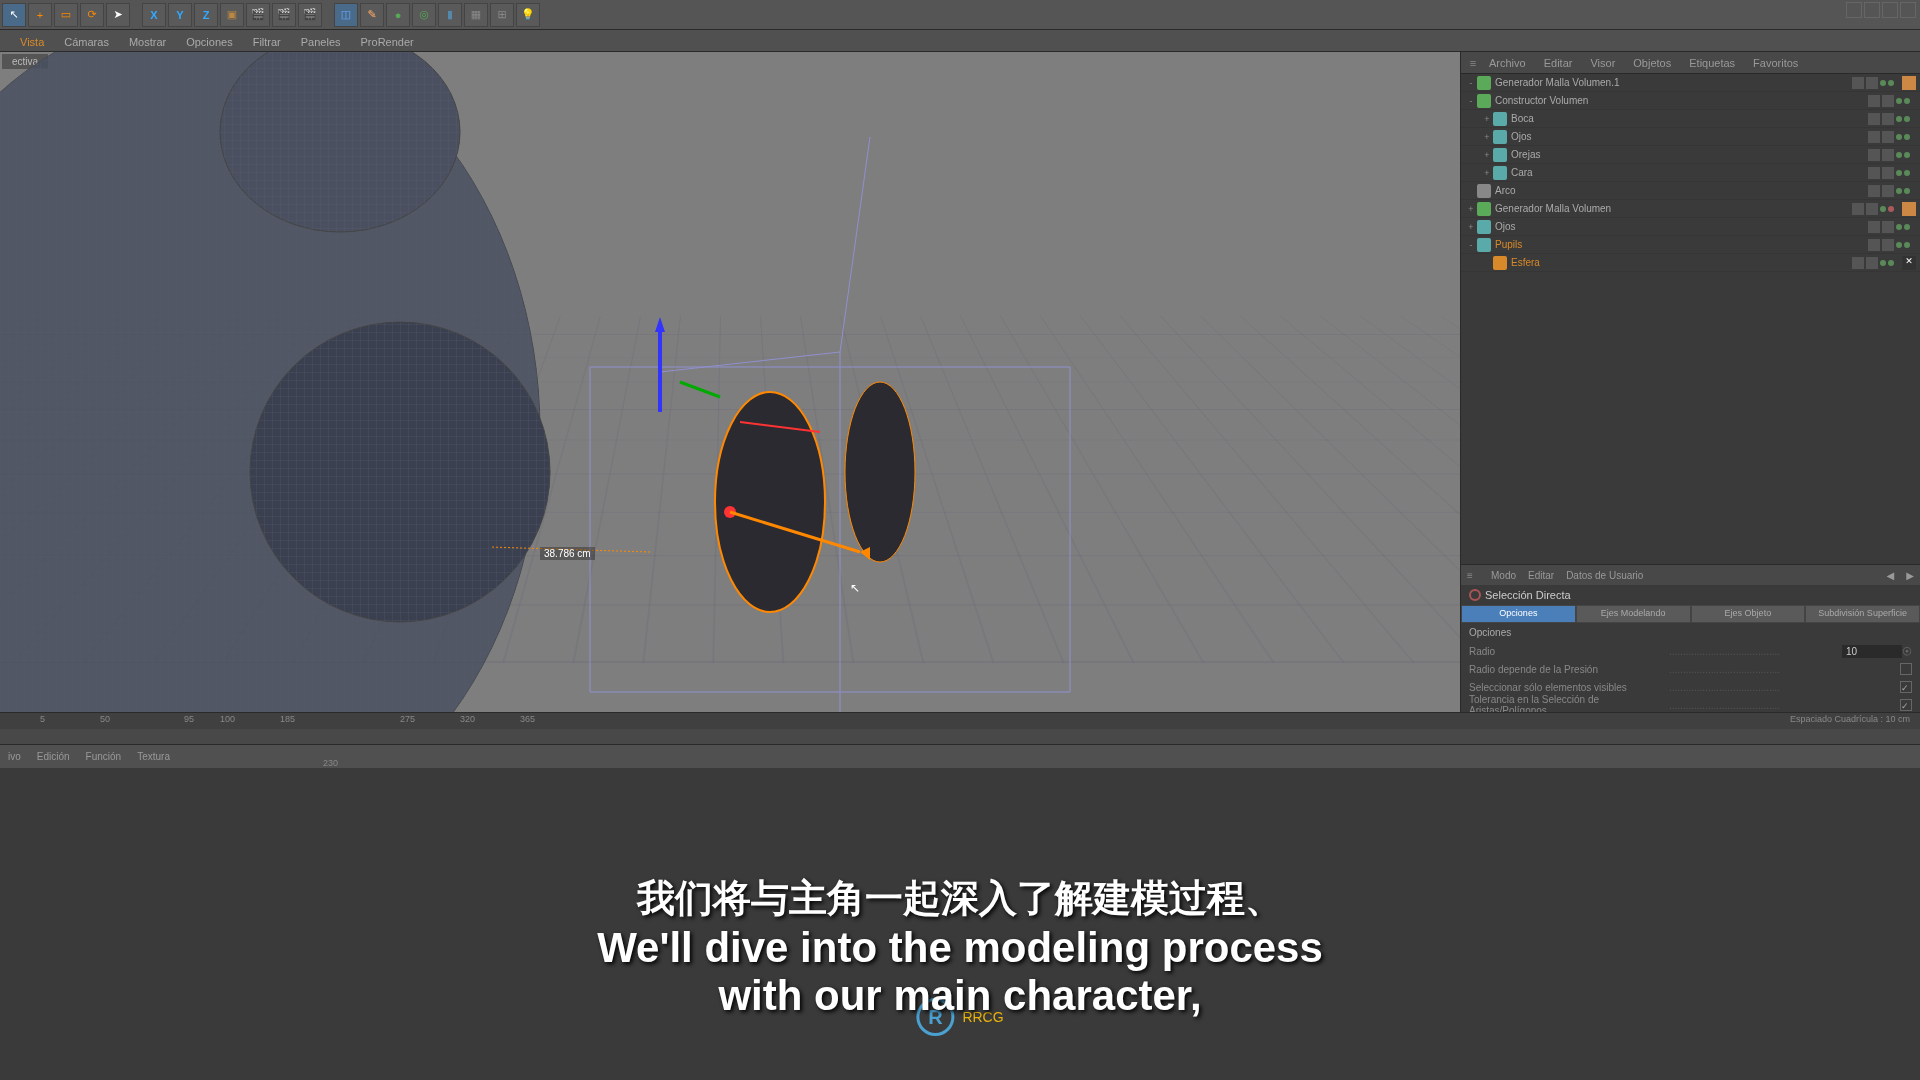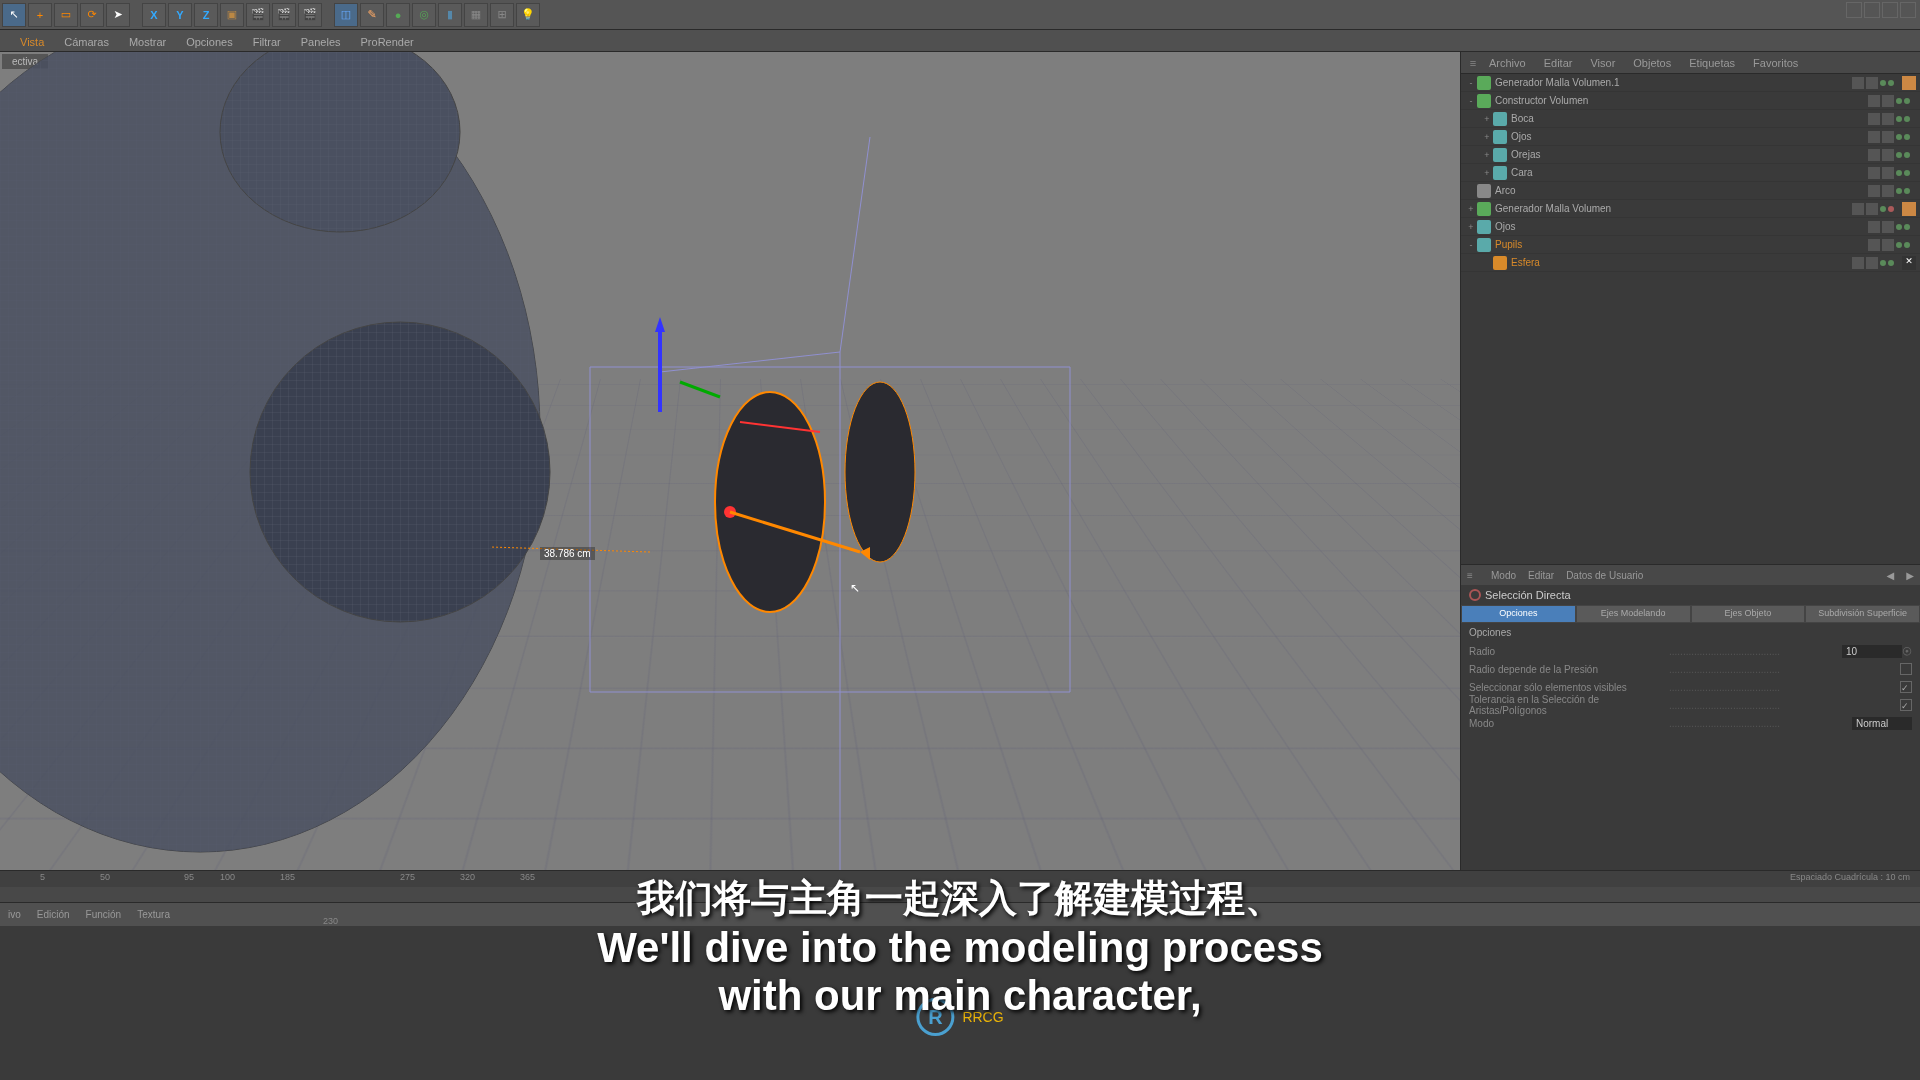"ectiva" .main-area { height: 818px -> 660px }
